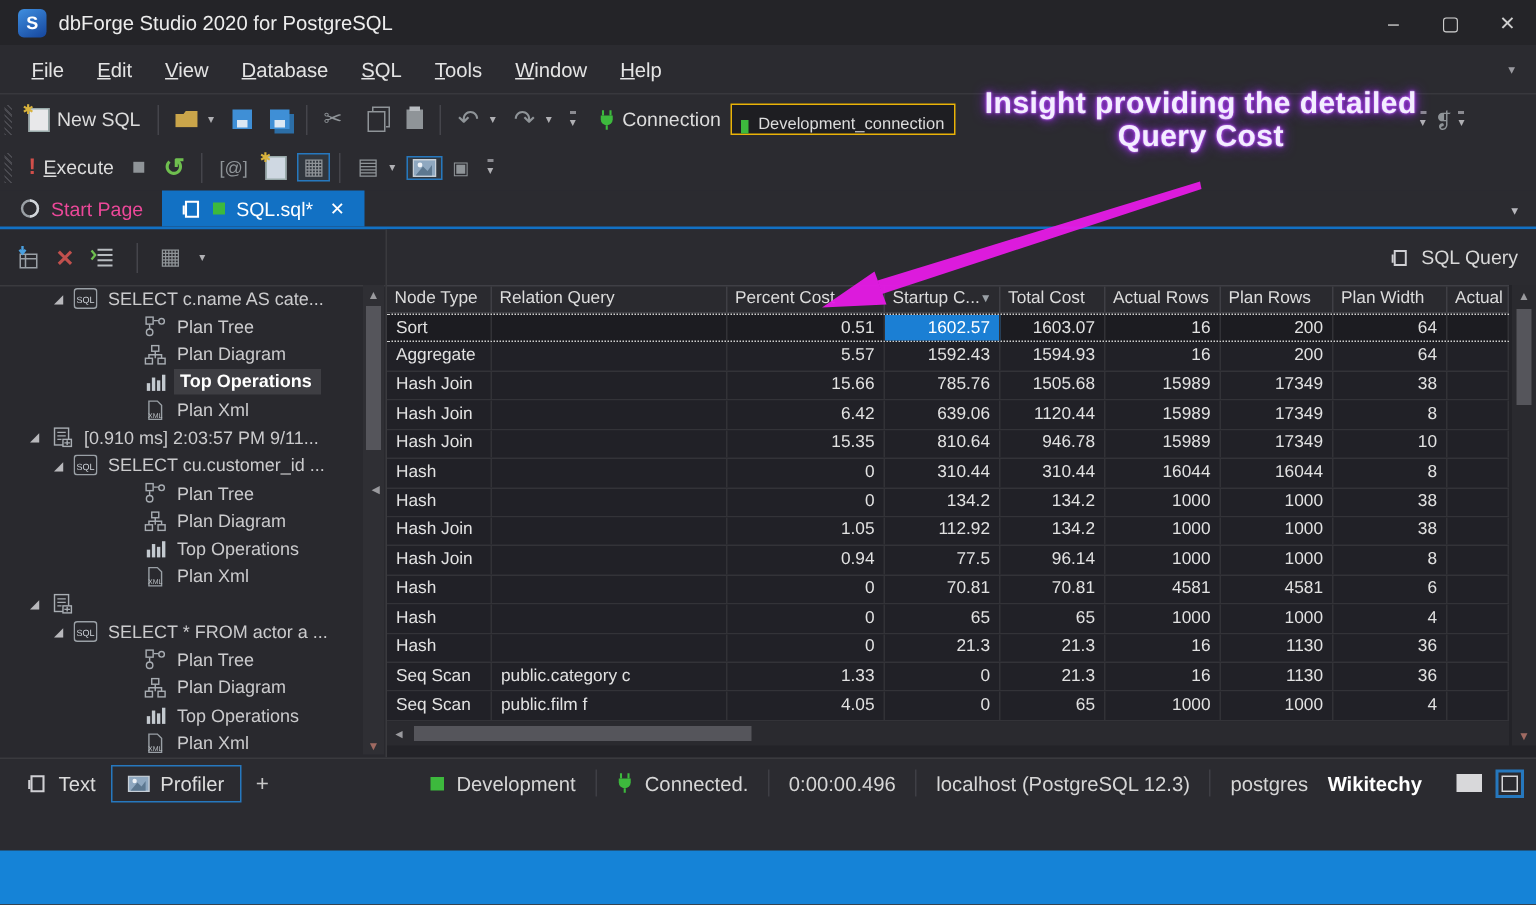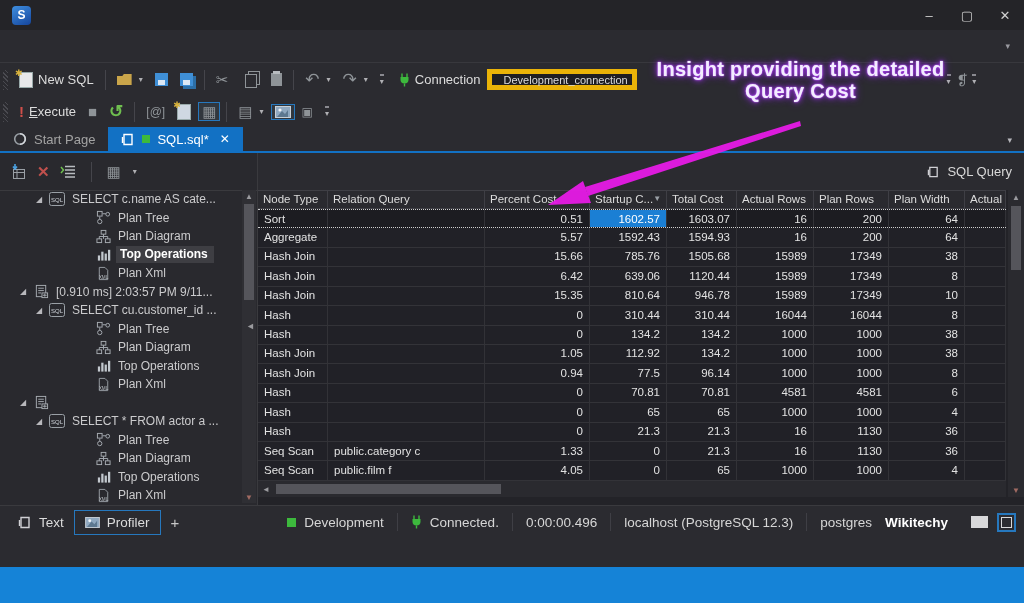"dbForge Studio 2020 for PostgreSQL" div.title-text { html: none -> <div>dbForge Studio 2020 for PostgreSQL</div> }
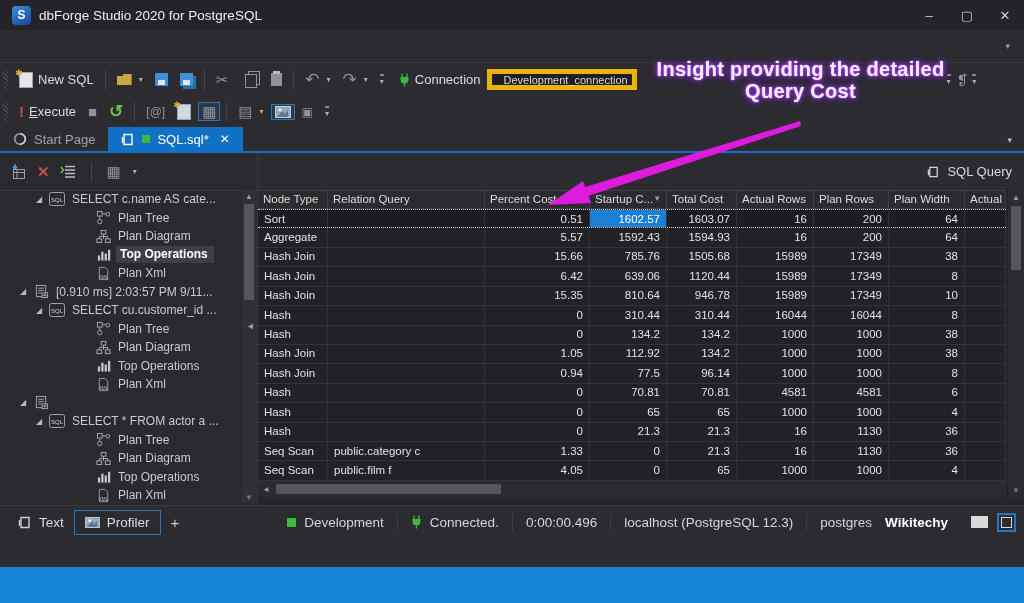"File Edit View Database SQL" span { html: none -> <span><span><u>F</u>ile</span><span><u>E</u>dit</span><span><u>V</u>iew</span><span><u>D</u>atabase</span><span><u>S</u>QL</span><span><u>T</u>ools</span><span><u>W</u>indow</span><span><u>H</u>elp</span></span> }
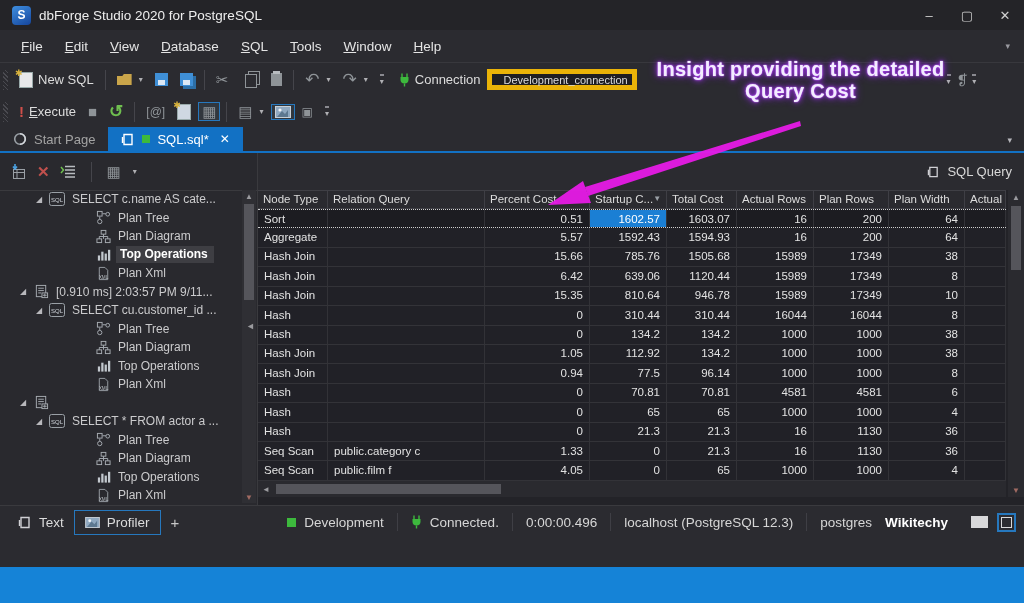"Development_connection" .combo { align-items: flex-start -> flex-end; border: 5px solid #eab308 -> 1px solid #eab308 }
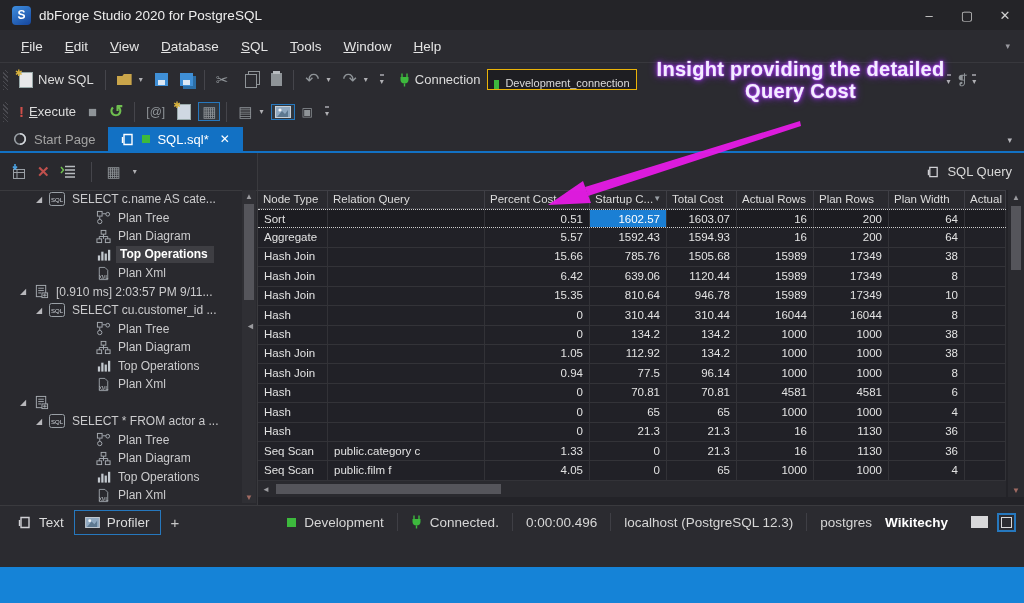"Start Page" .tab { color: #a3a3a3 -> #ec4899 }
